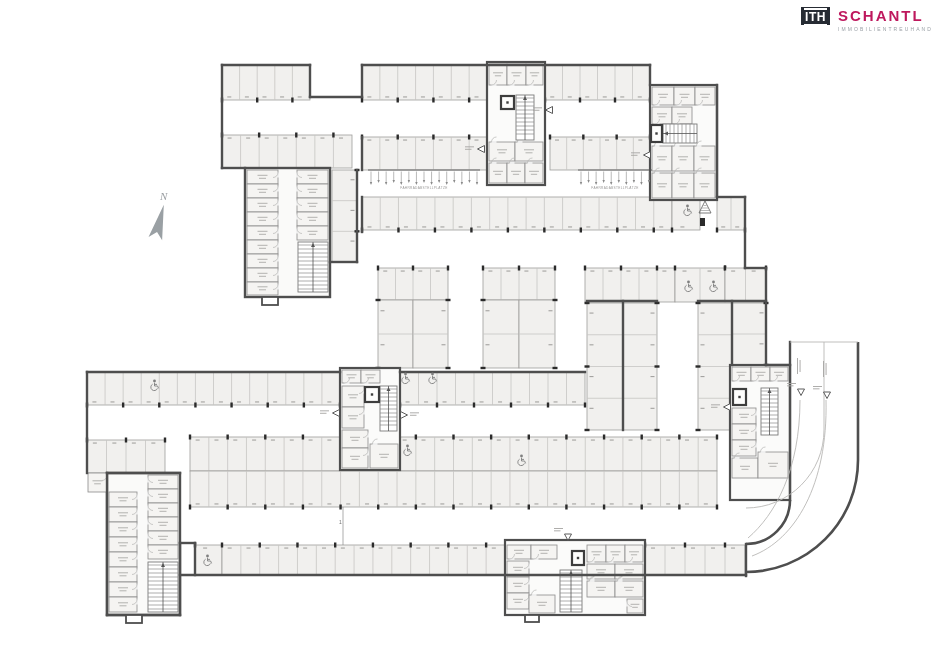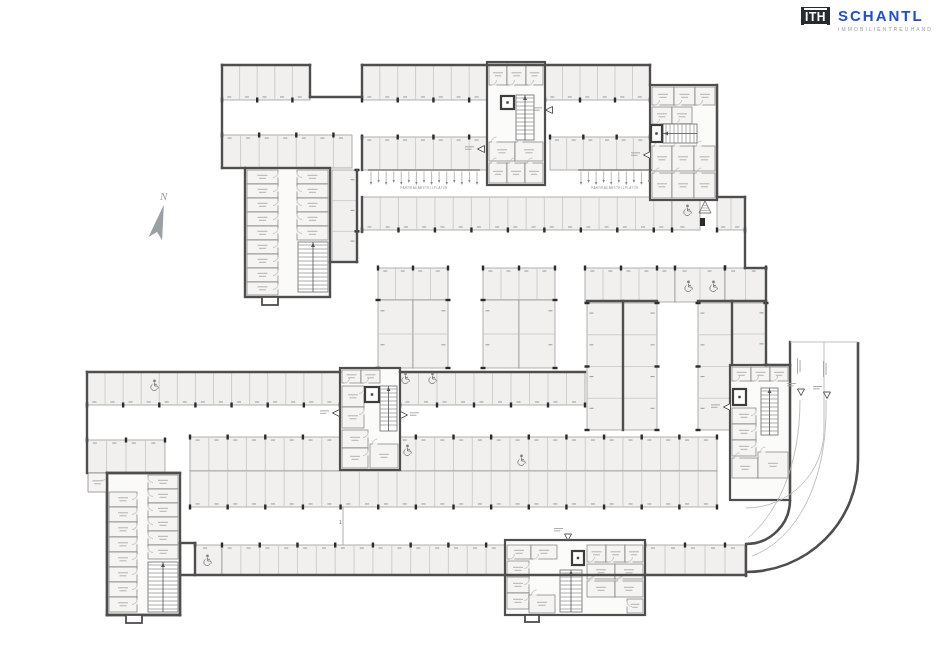"SCHANTL" .logo-name { color: #1d4ed8 -> #be185d }
